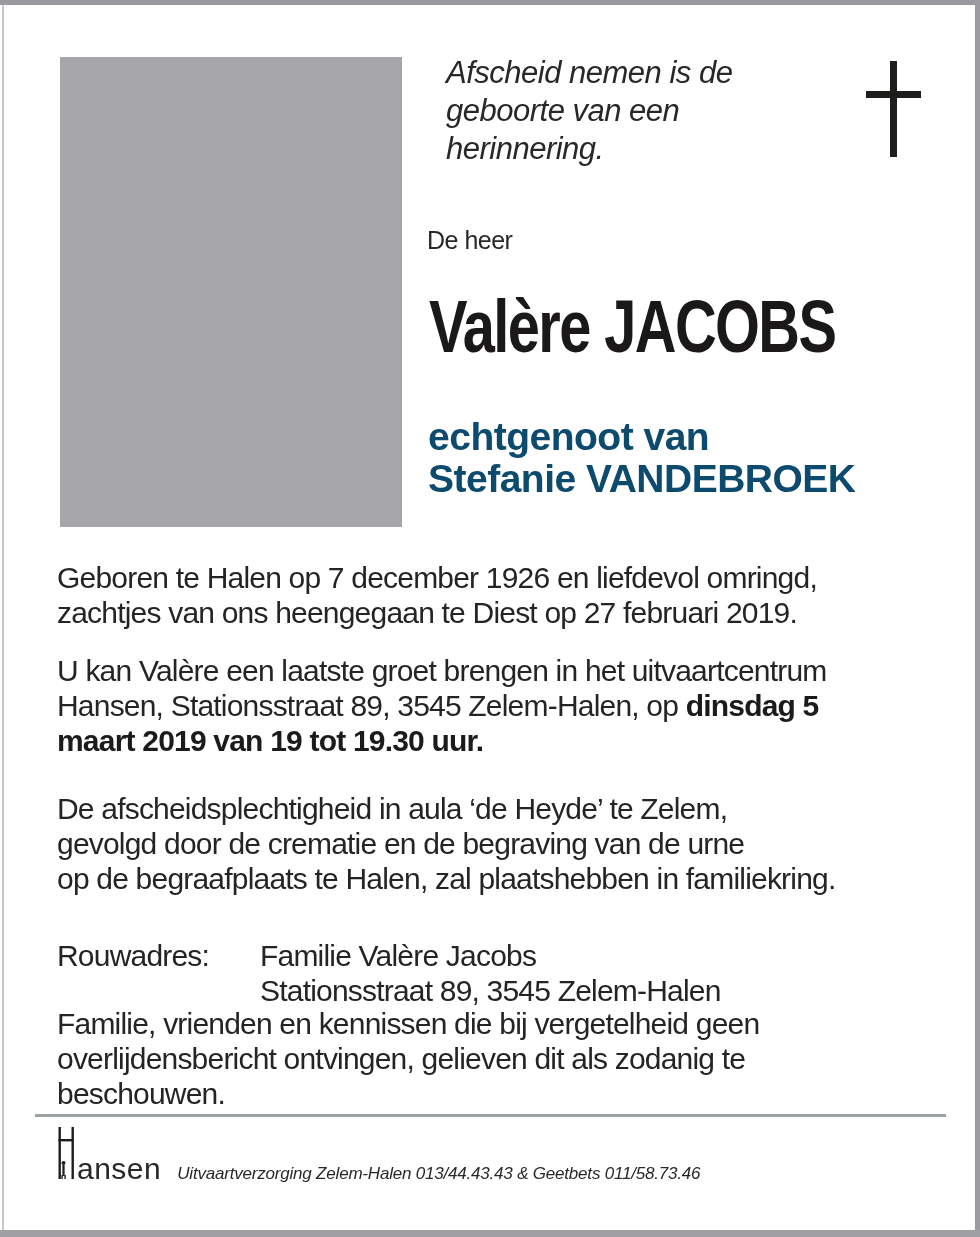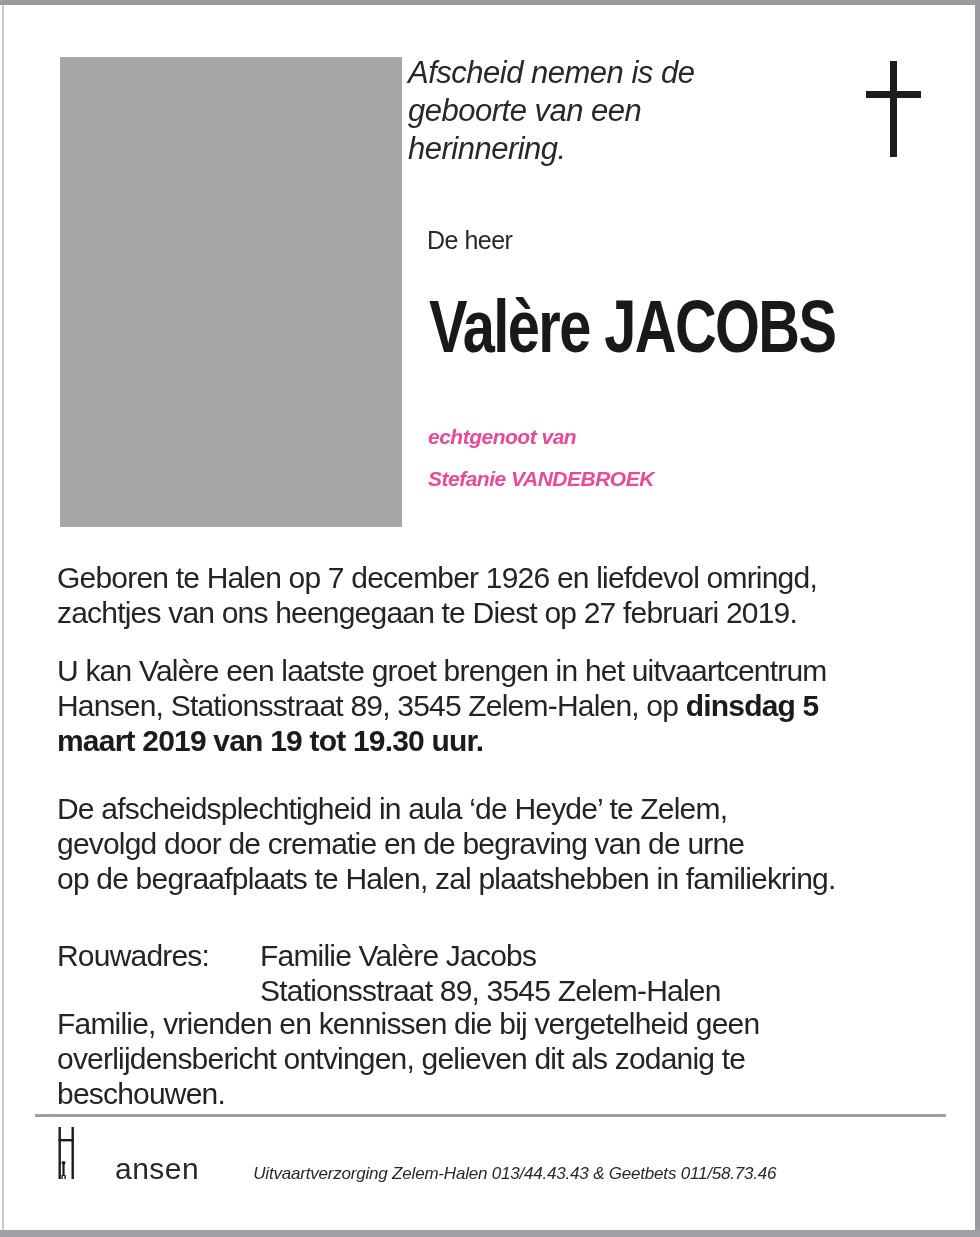"Afscheid nemen is de" .quote { left: 408px -> 446px }
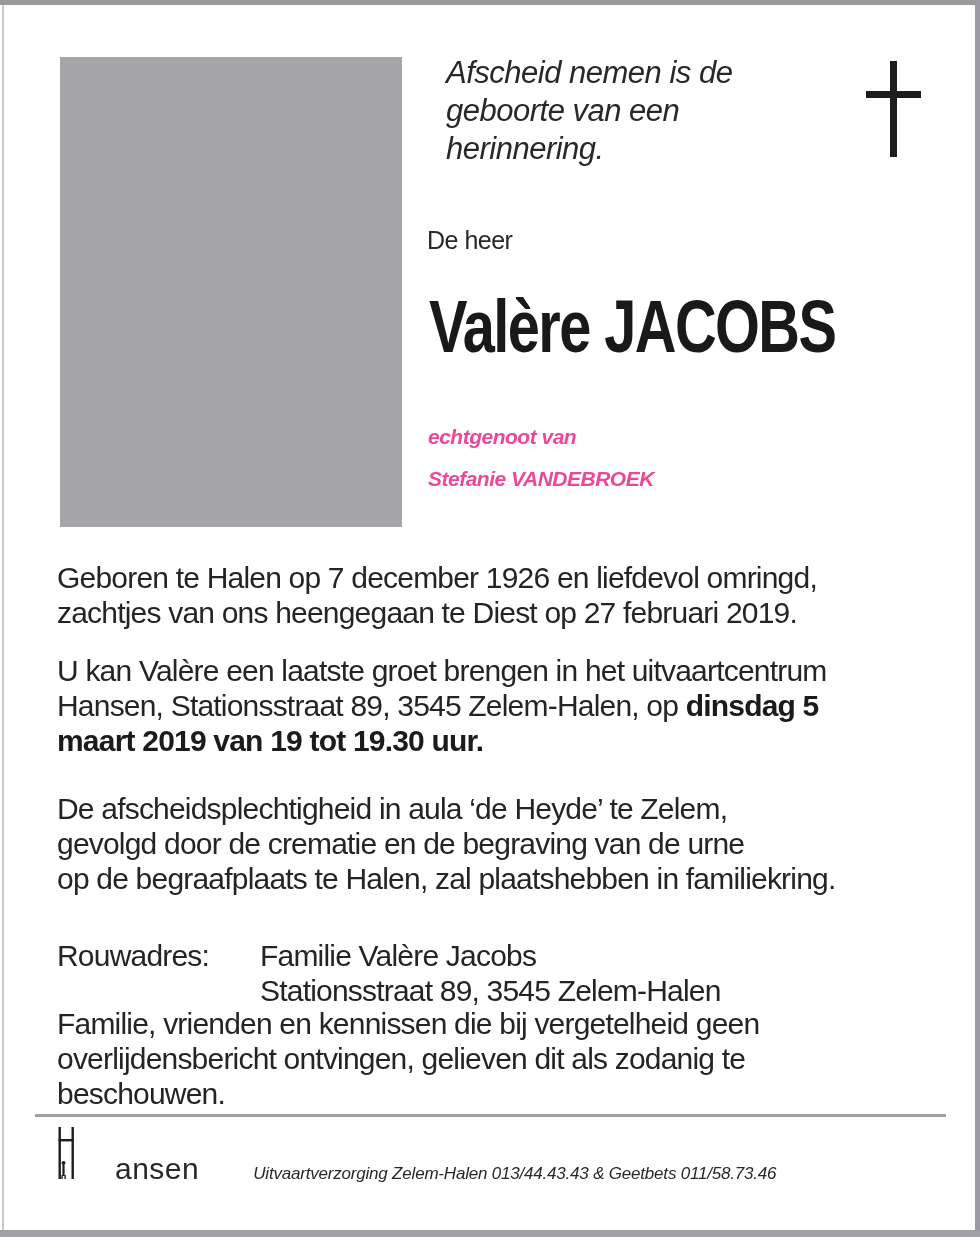"echtgenoot van" .relation { color: #ec4899 -> #0c4a6e; font-size: 21px -> 39px; font-style: italic -> none }
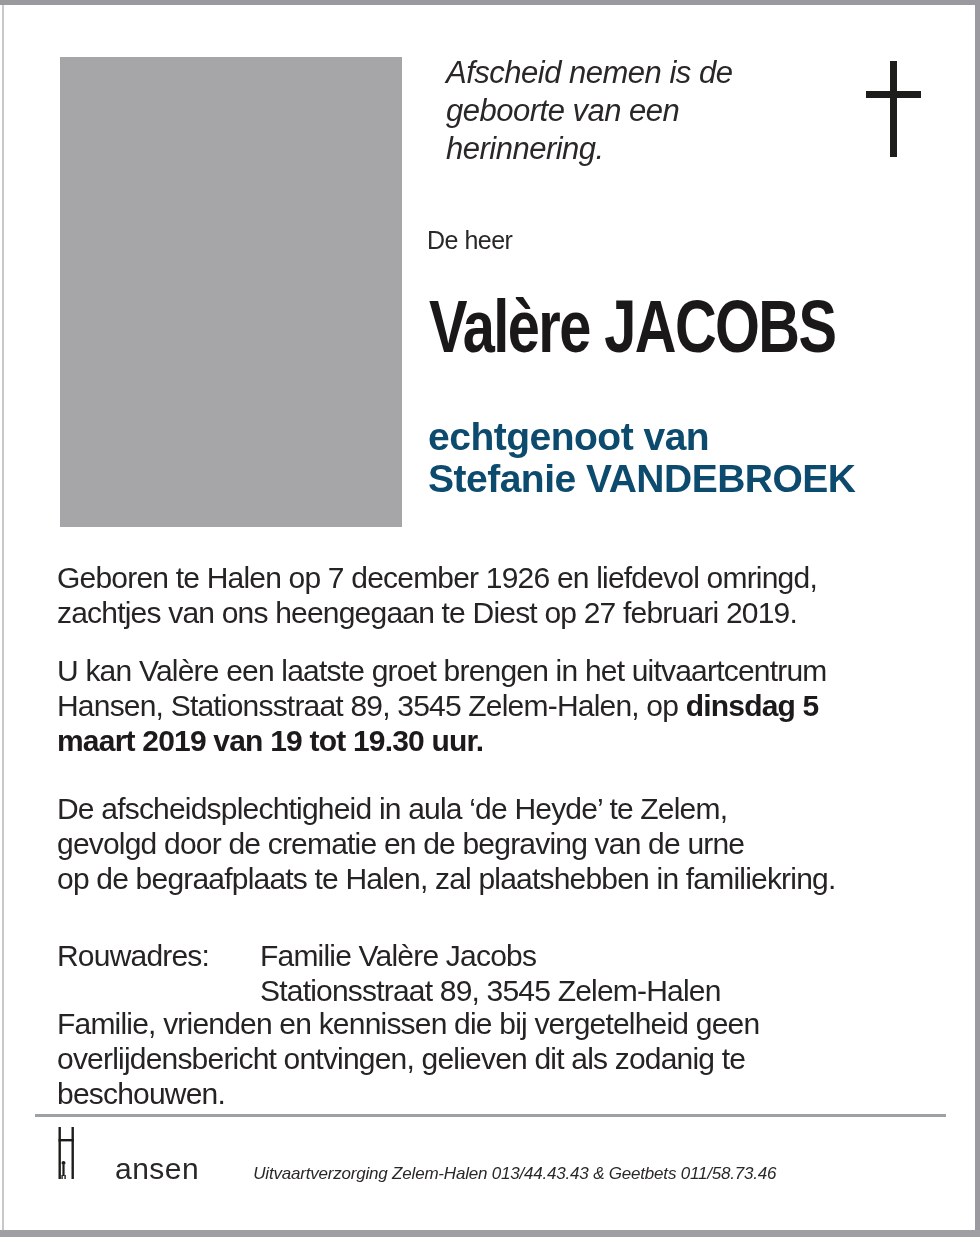"ansen" .footer-brand-row { gap: 38px -> none }
